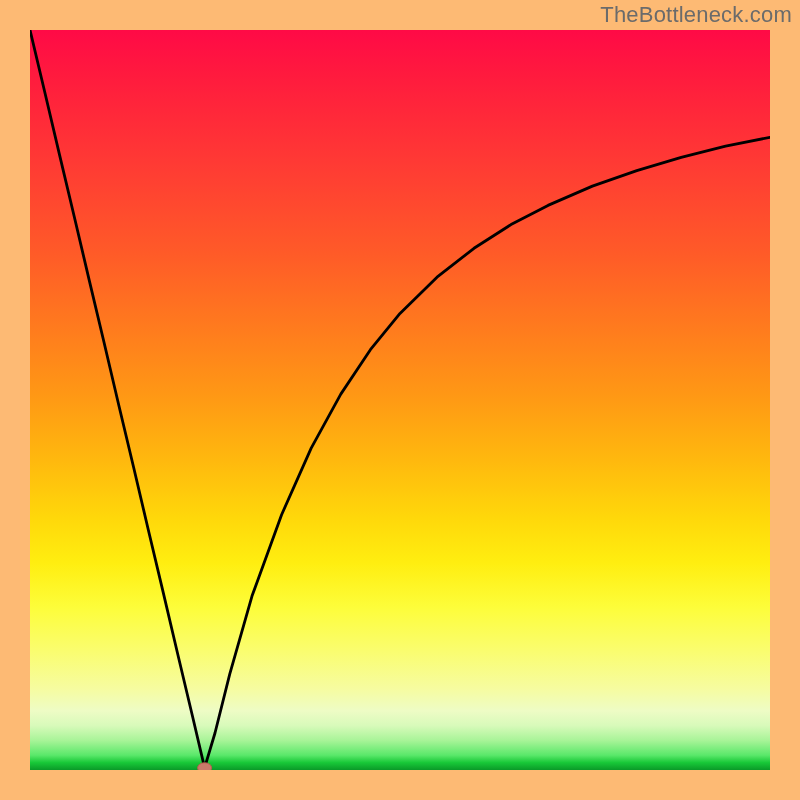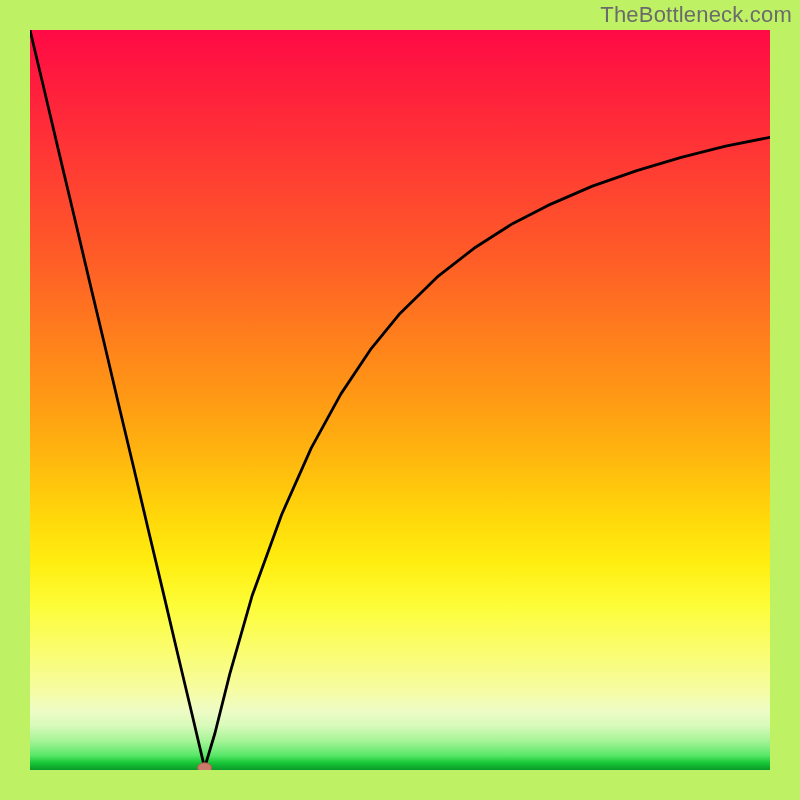"TheBottleneck.com" .frame { background: #bef264 -> #fdba74 }
